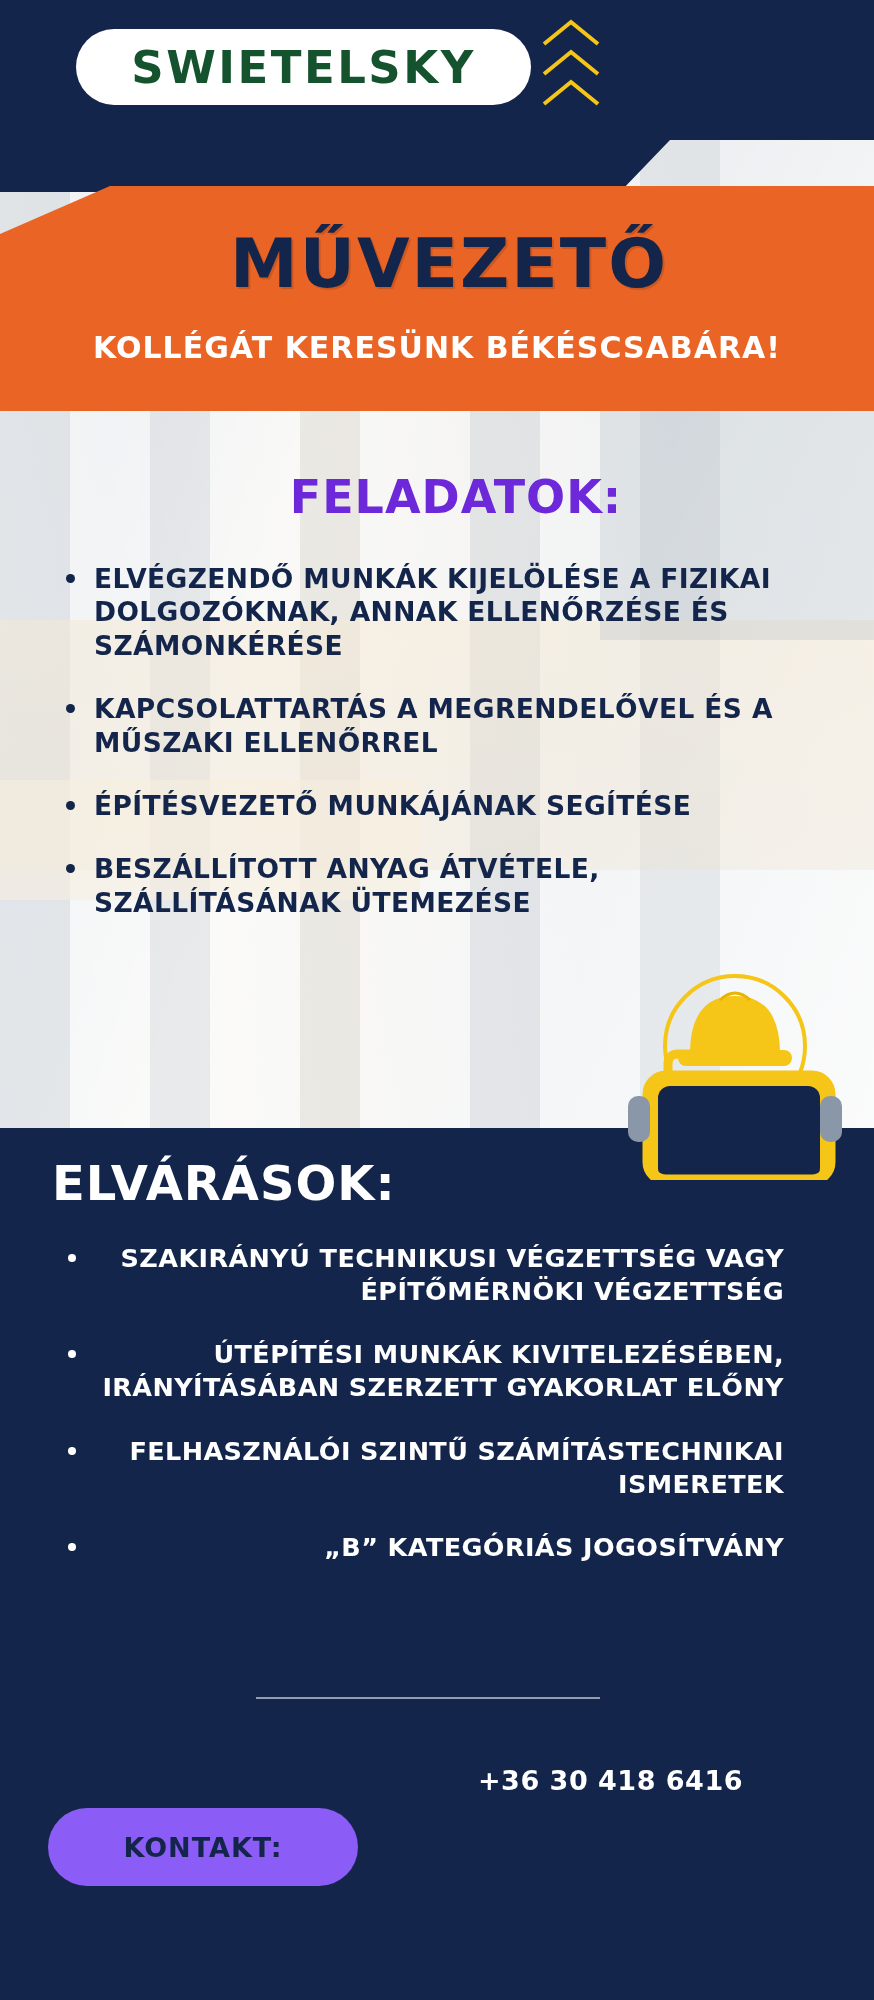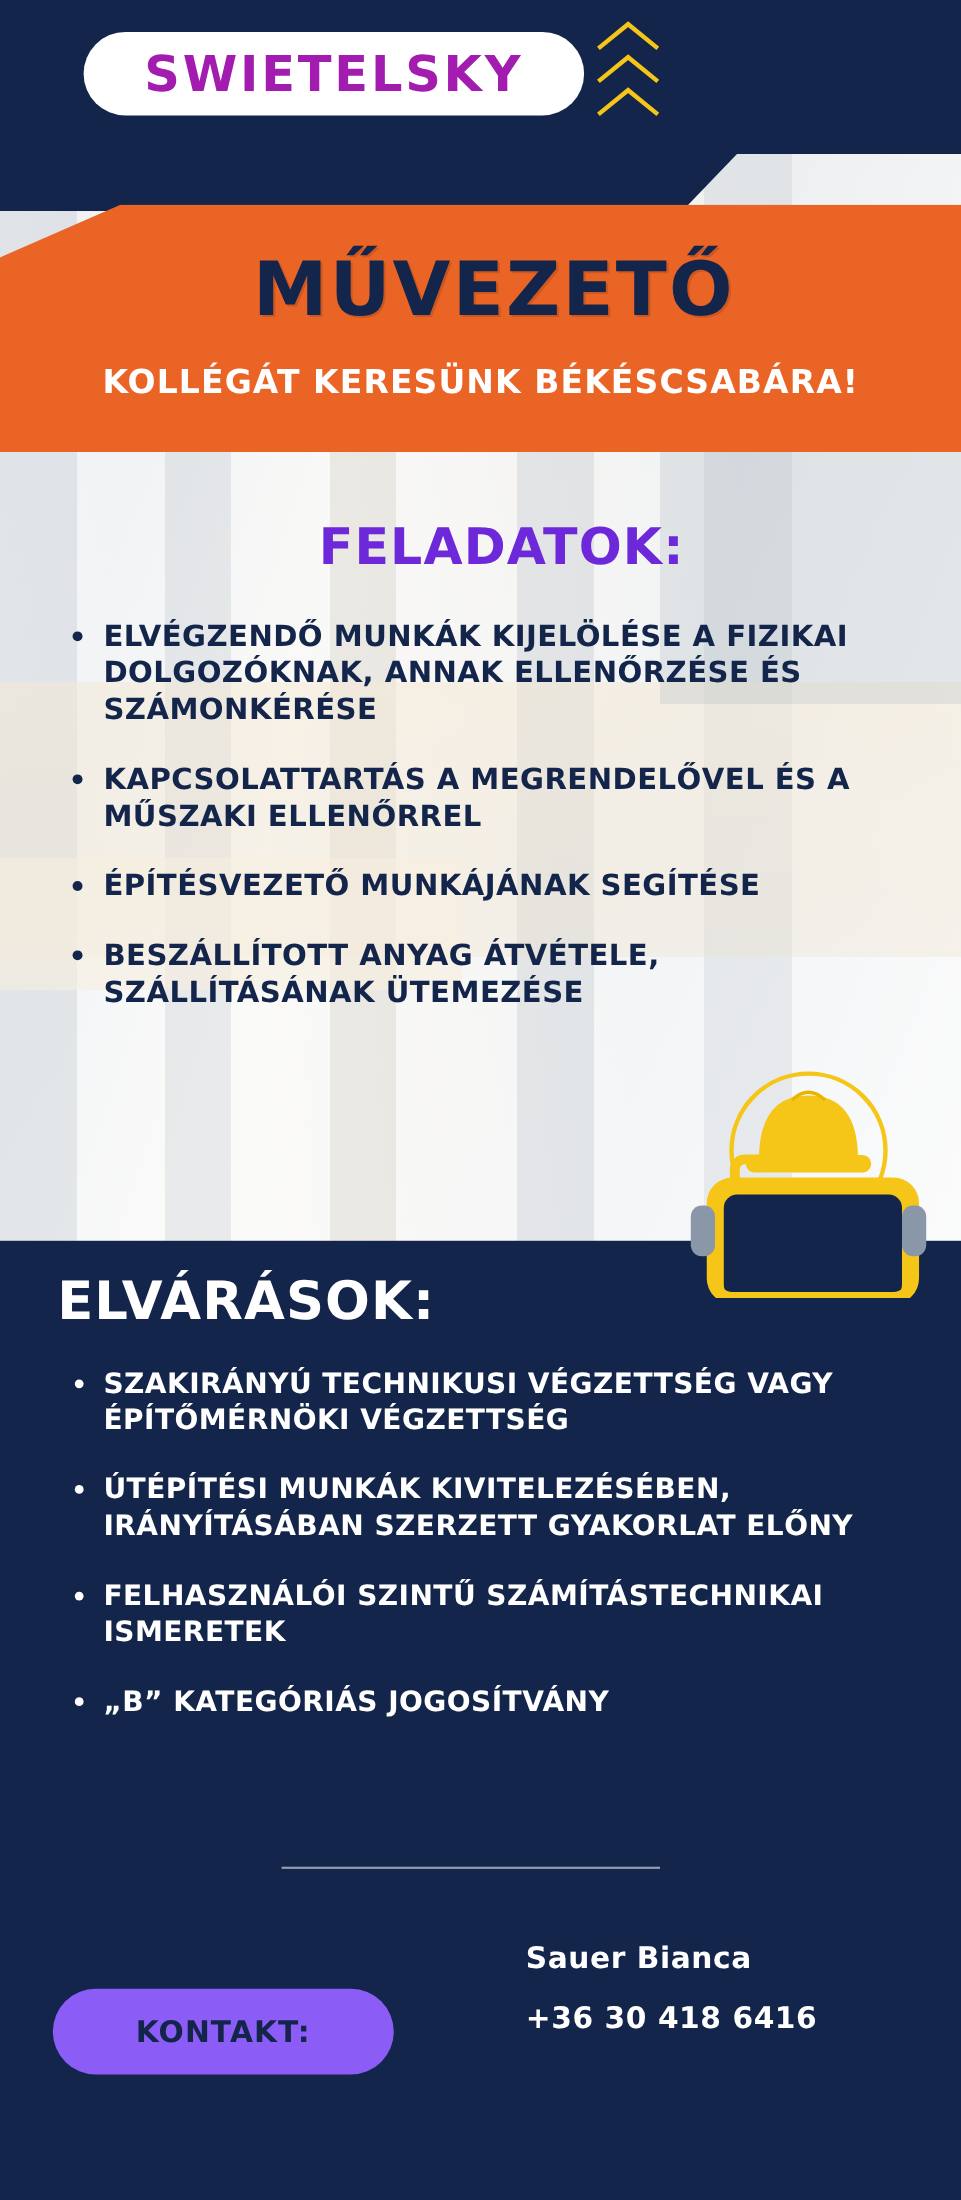"SWIETELSKY" .logo-text { color: #a21caf -> #14532d }
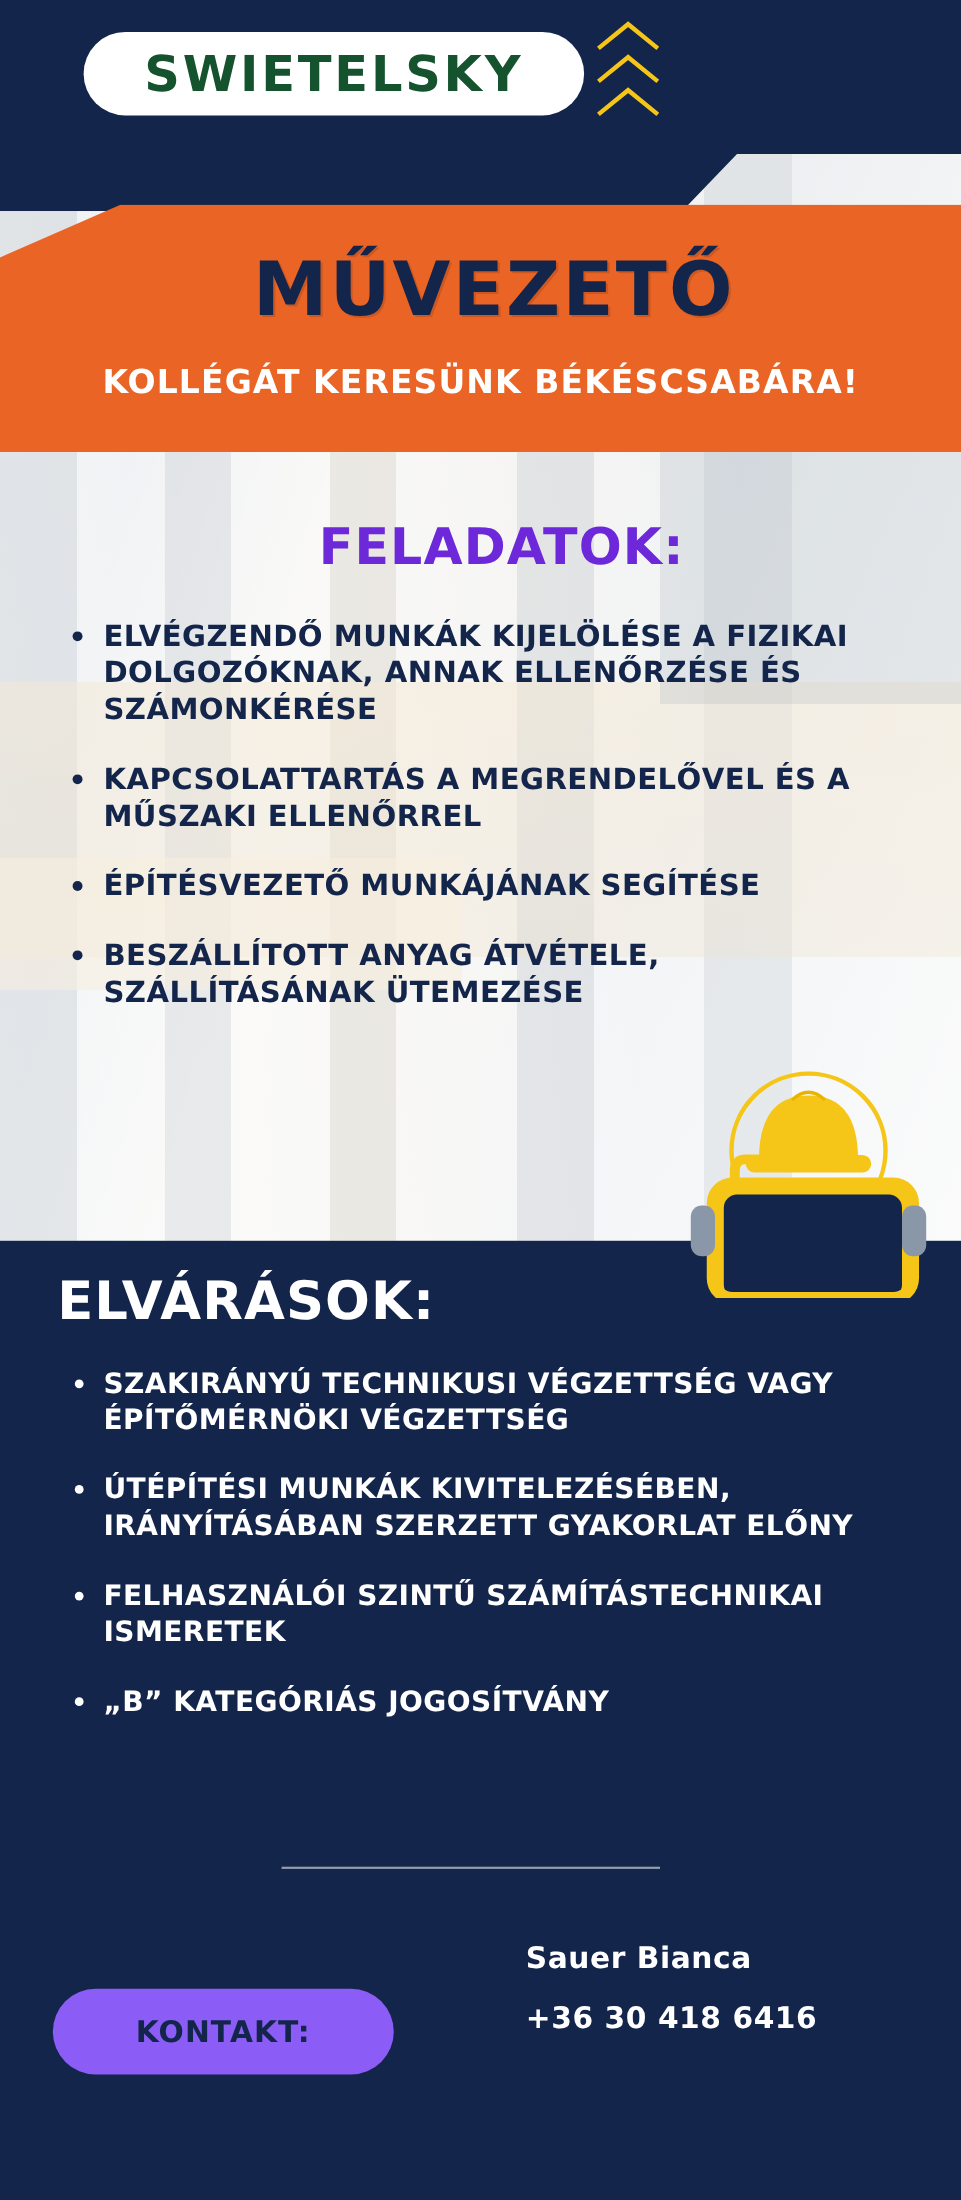"SZAKIRÁNYÚ TECHNIKUSI VÉGZETTSÉG VAGY" .reqs { text-align: none -> right }
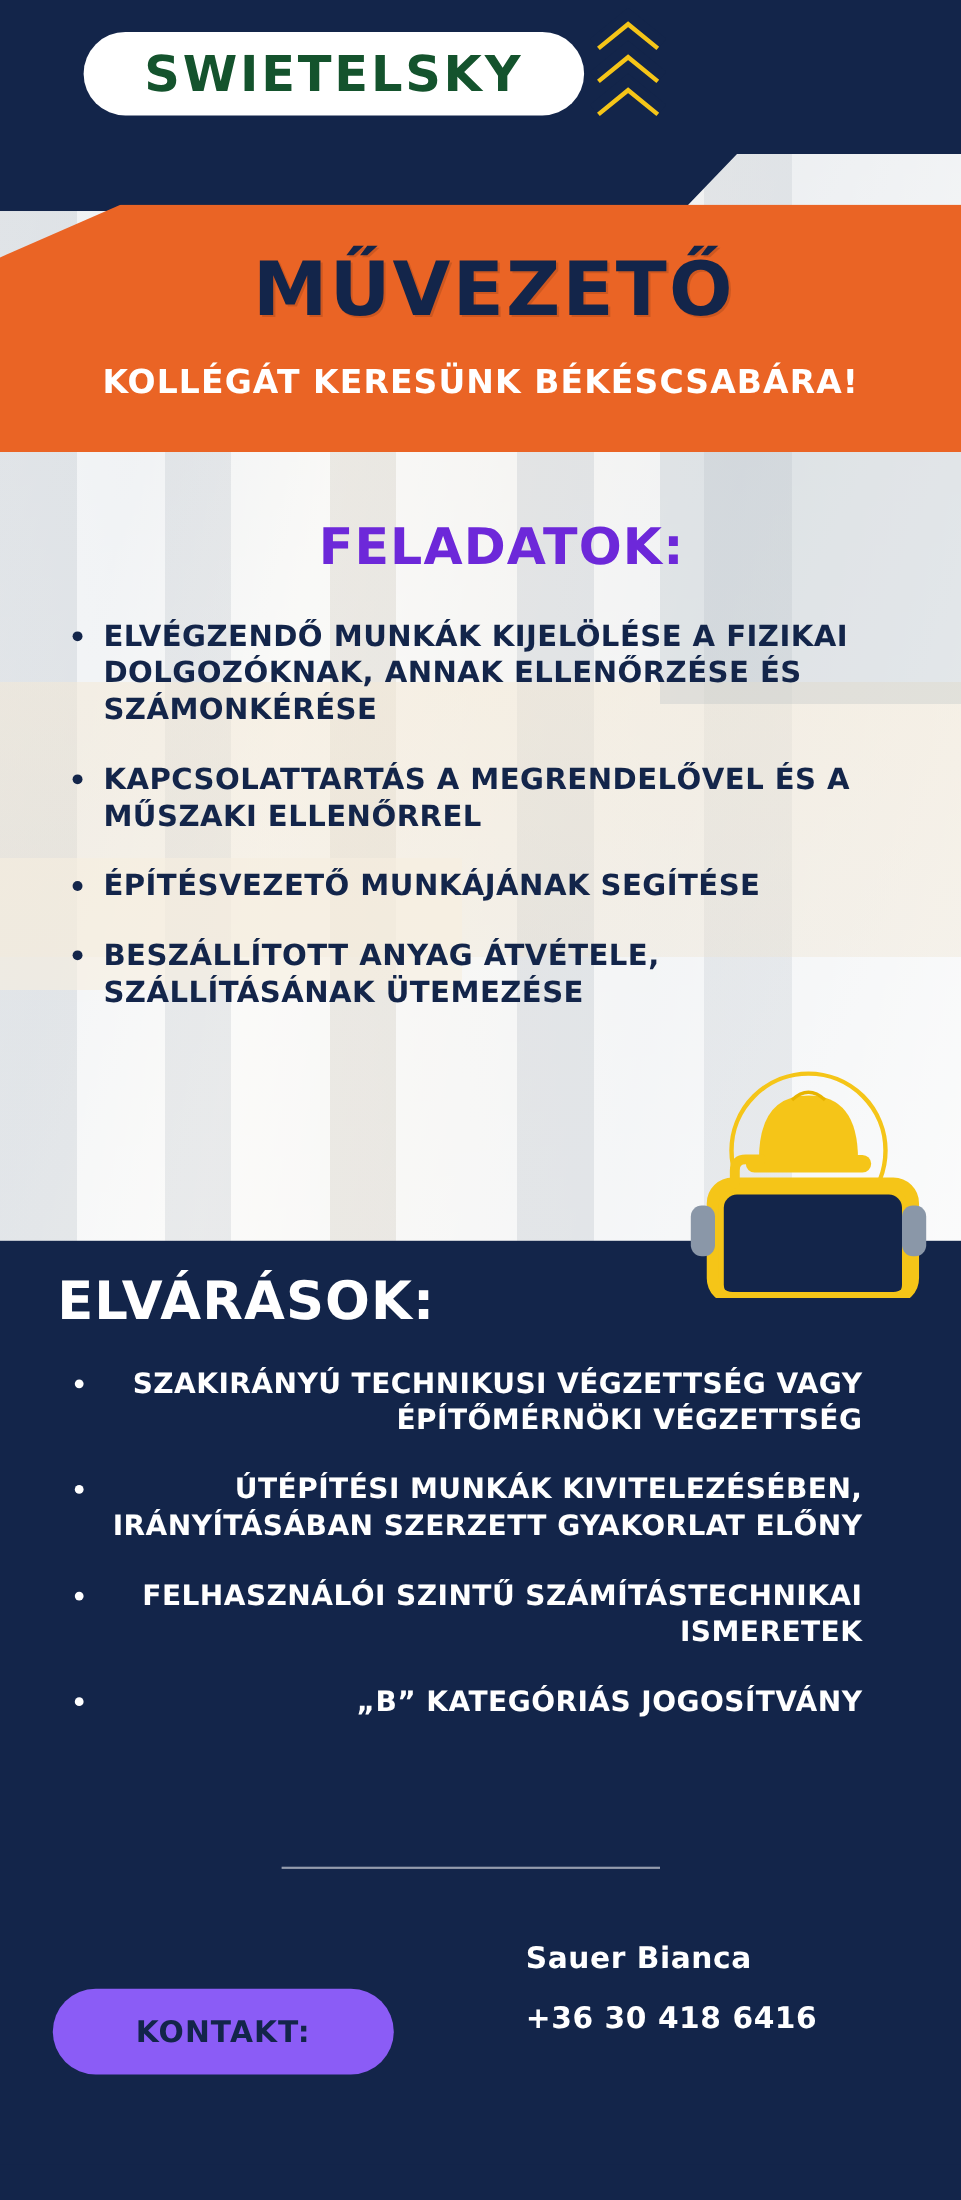"Sauer Bianca" div { html: <div>Sauer Bianca</div> -> none }
